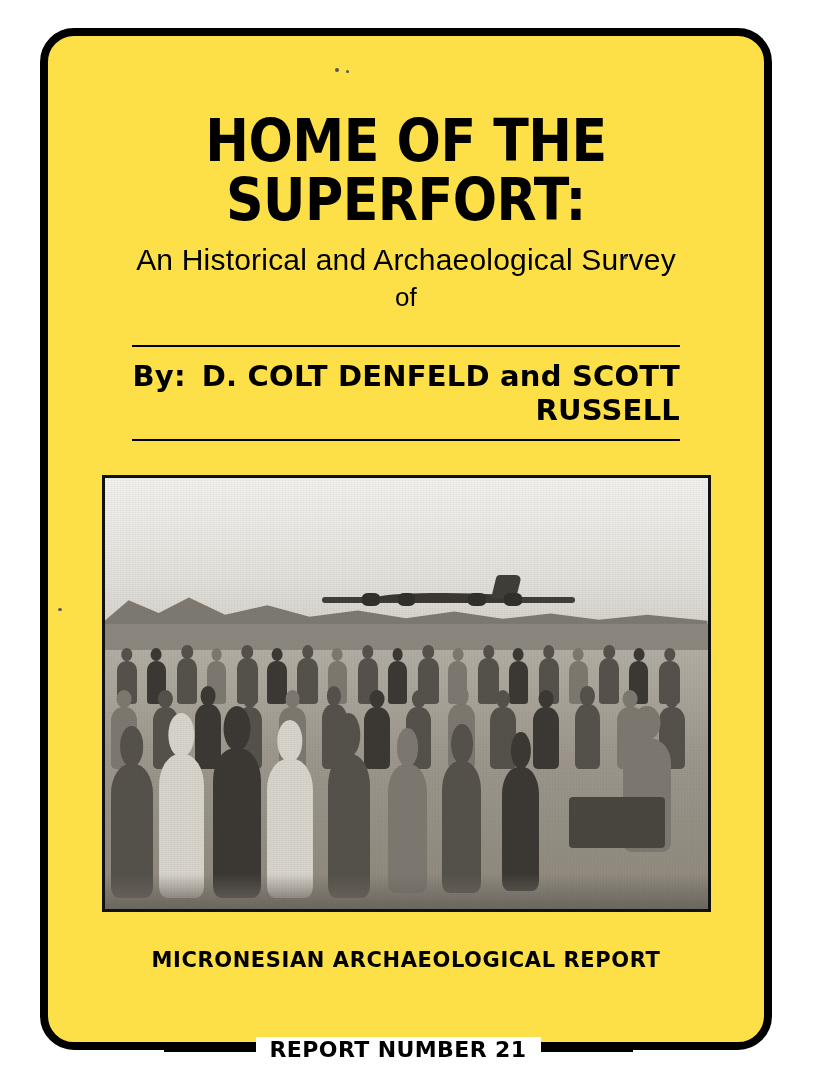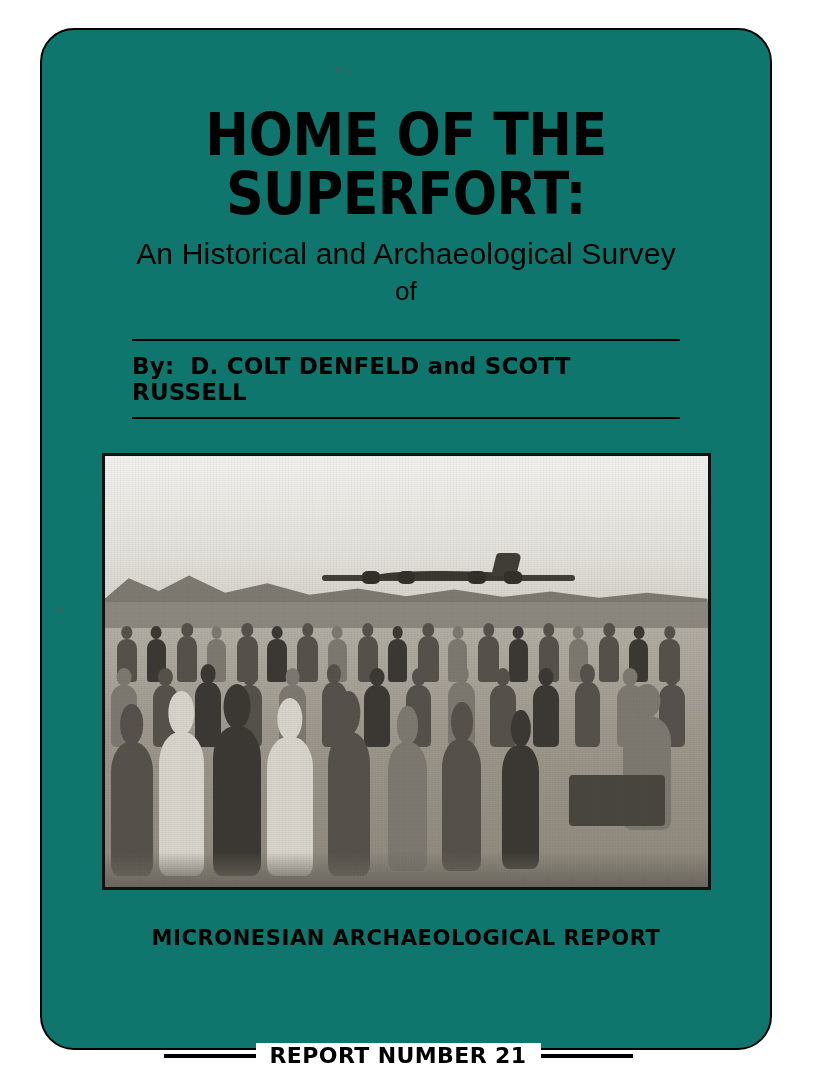"HOME OF THE" .cover-frame { background: #0f766e -> #fde047; border: 2px solid #000000 -> 8px solid #000000 }
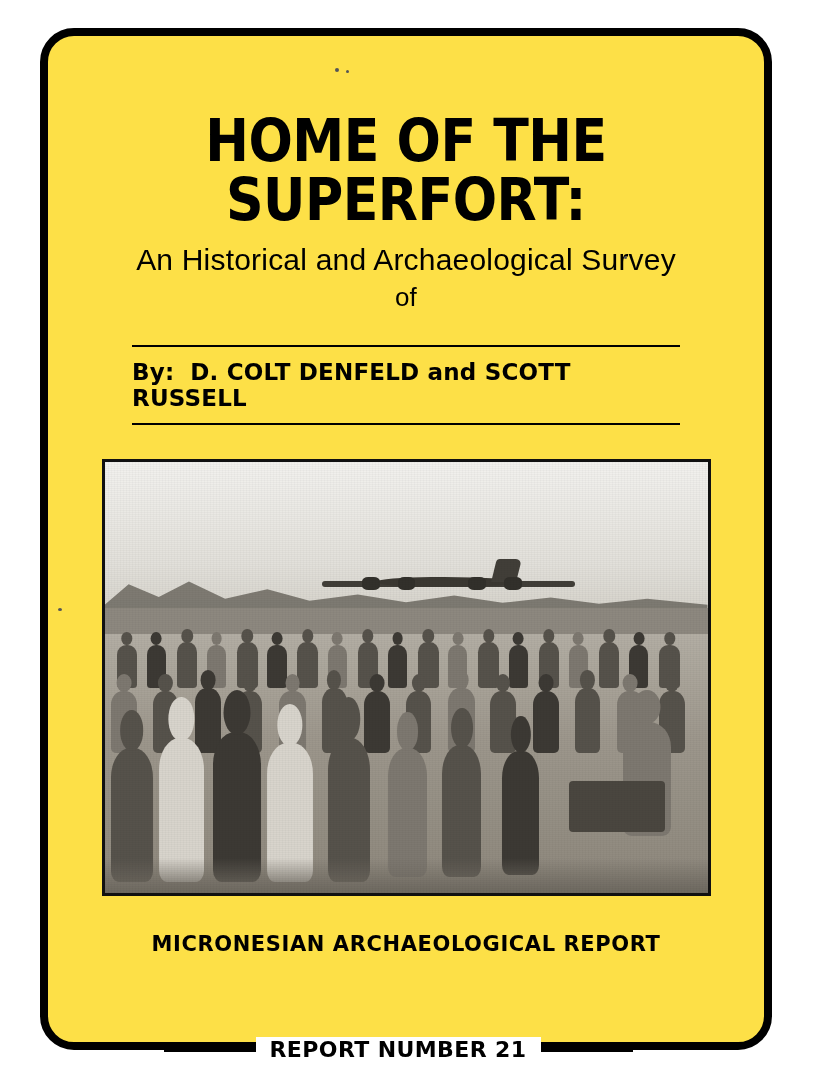"By: D. COLT DENFELD and" .byline { font-size: 23px -> 29px; text-align: left -> right }
